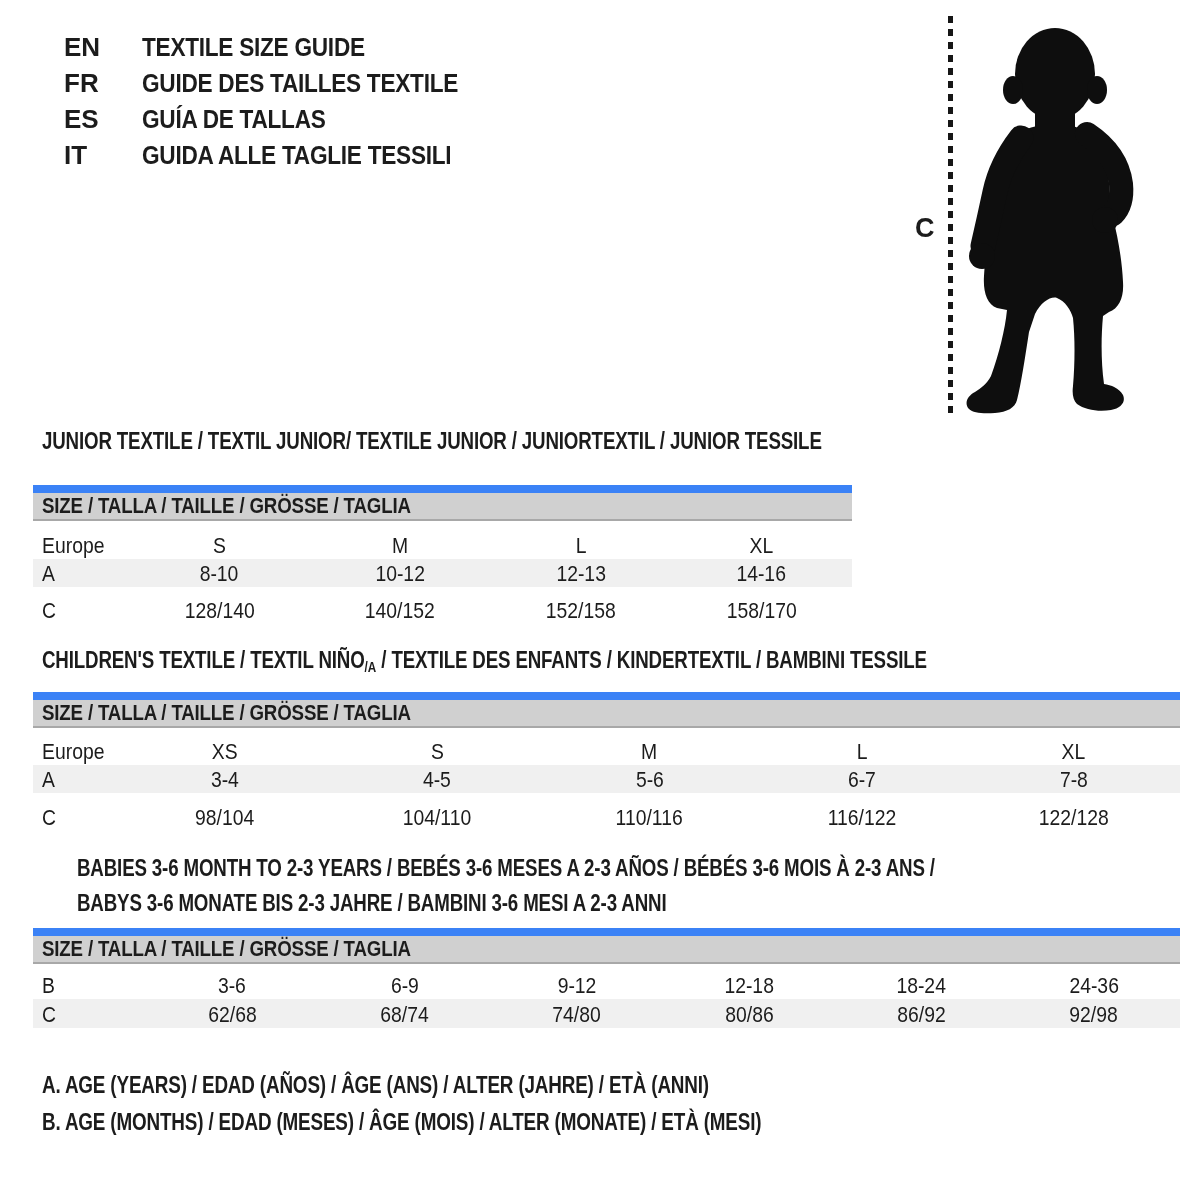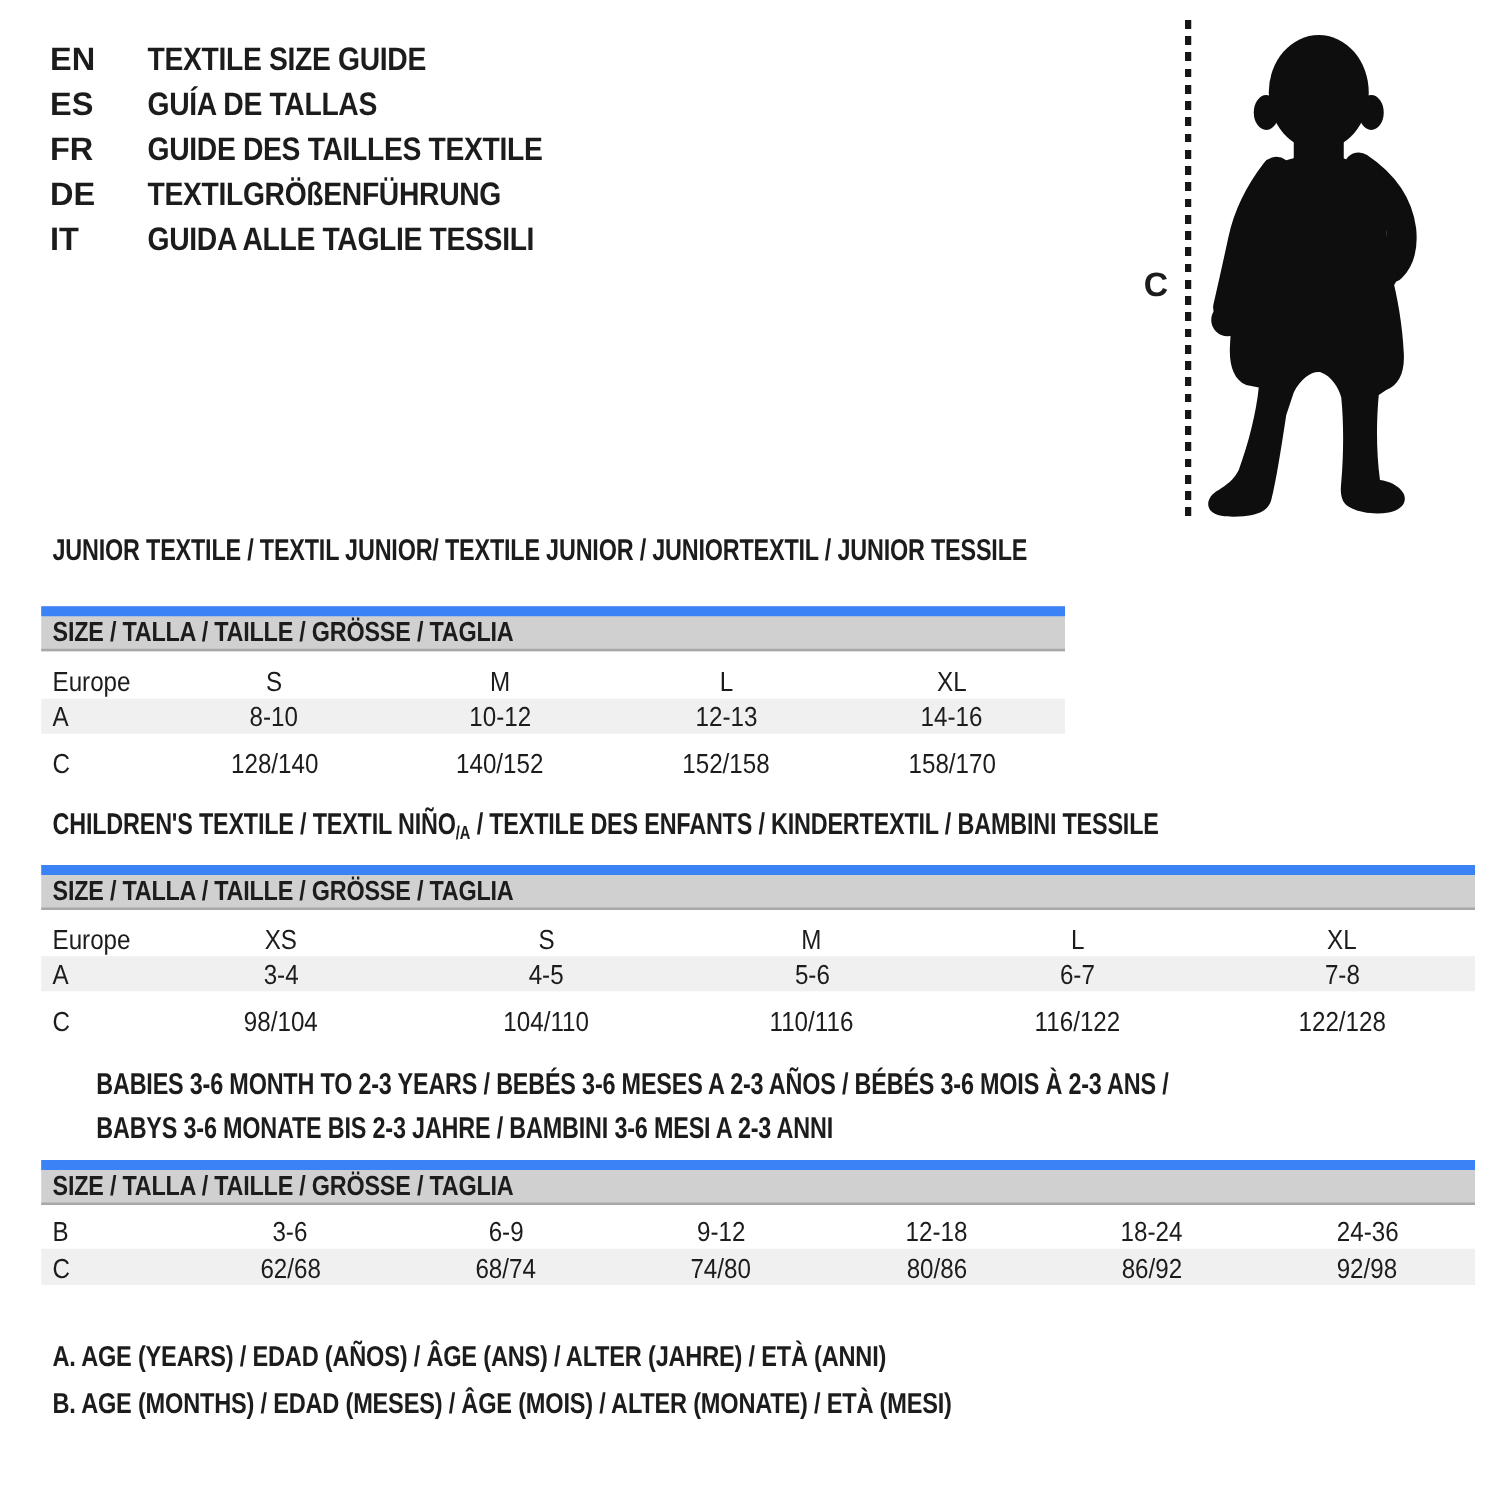"EN" .lang-row { margin-left: none -> 24px }
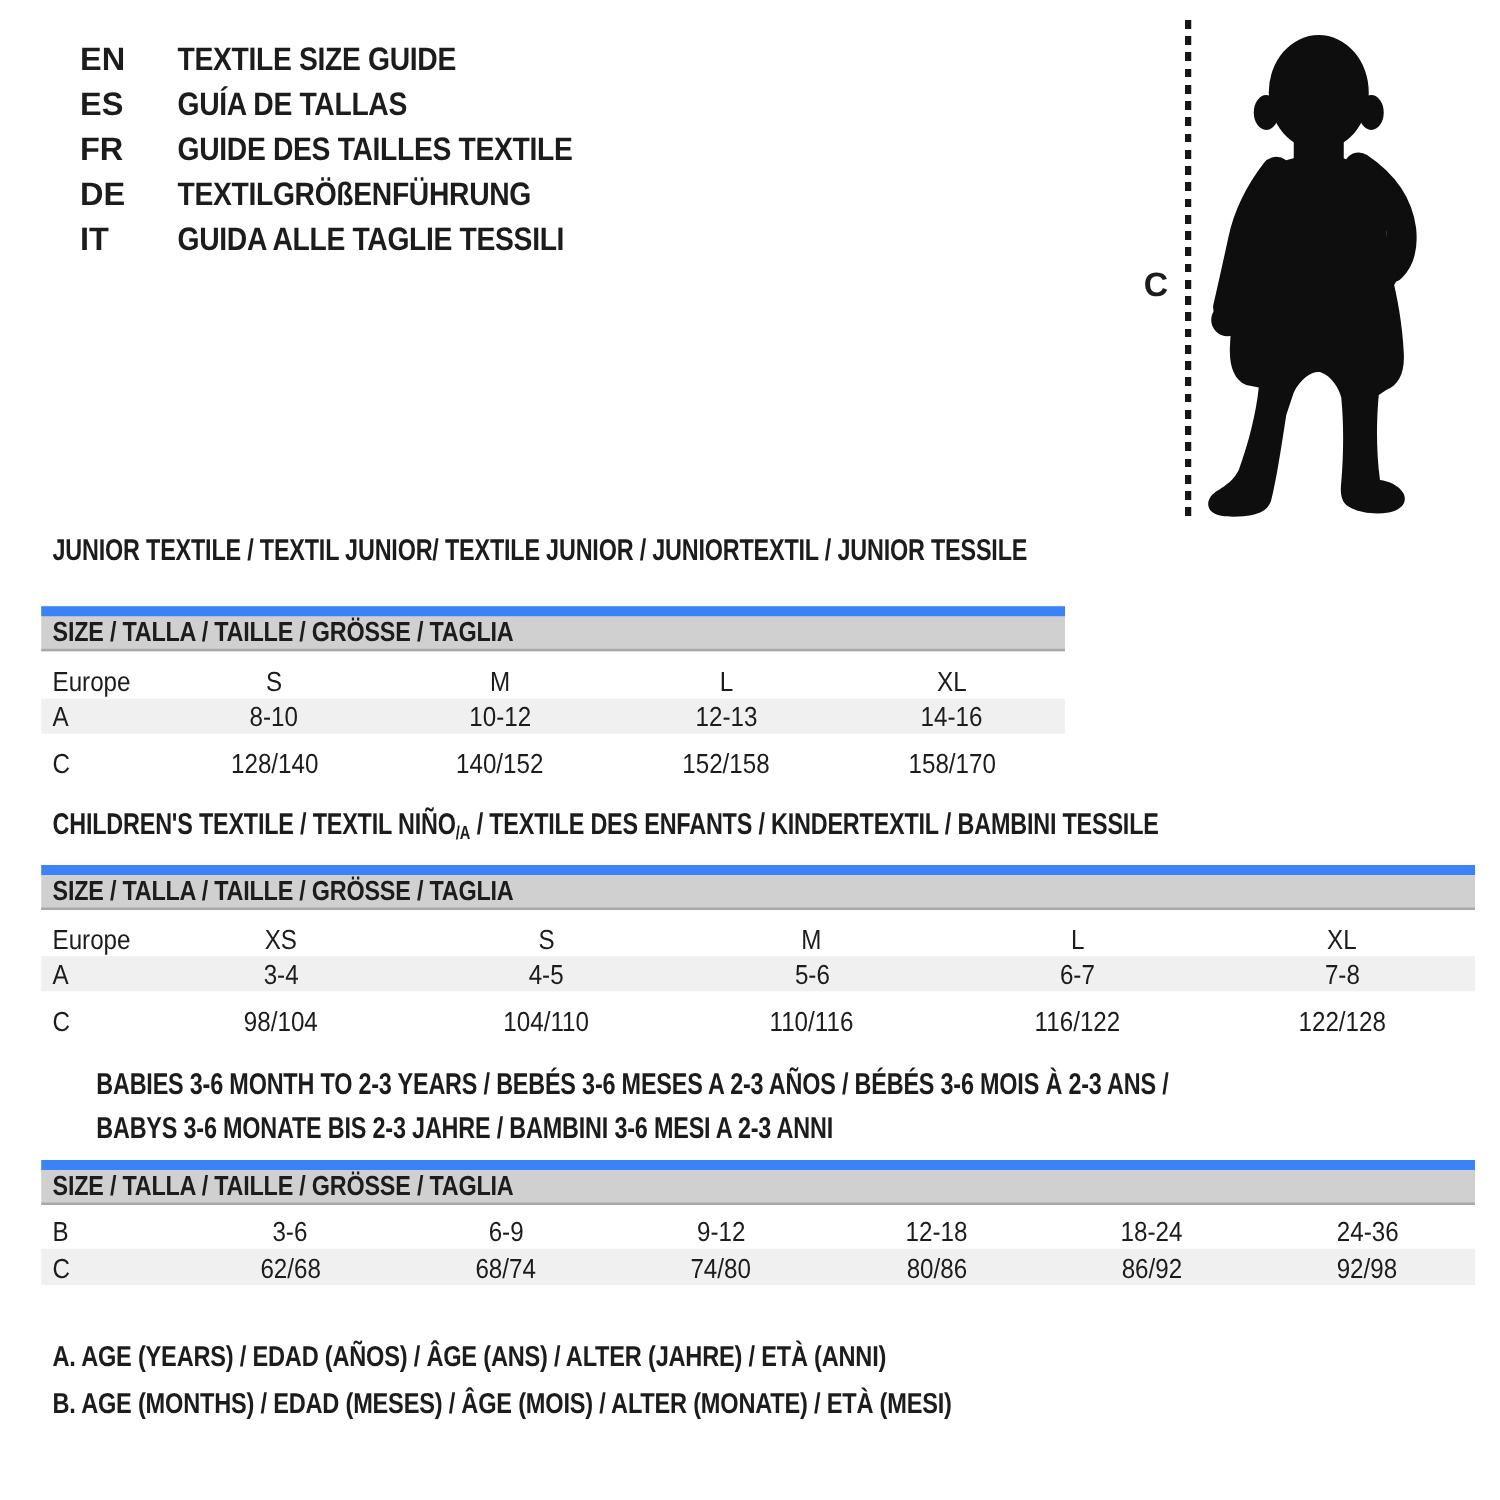"ES" div.lang-row { order: before "FR" -> after "FR" }
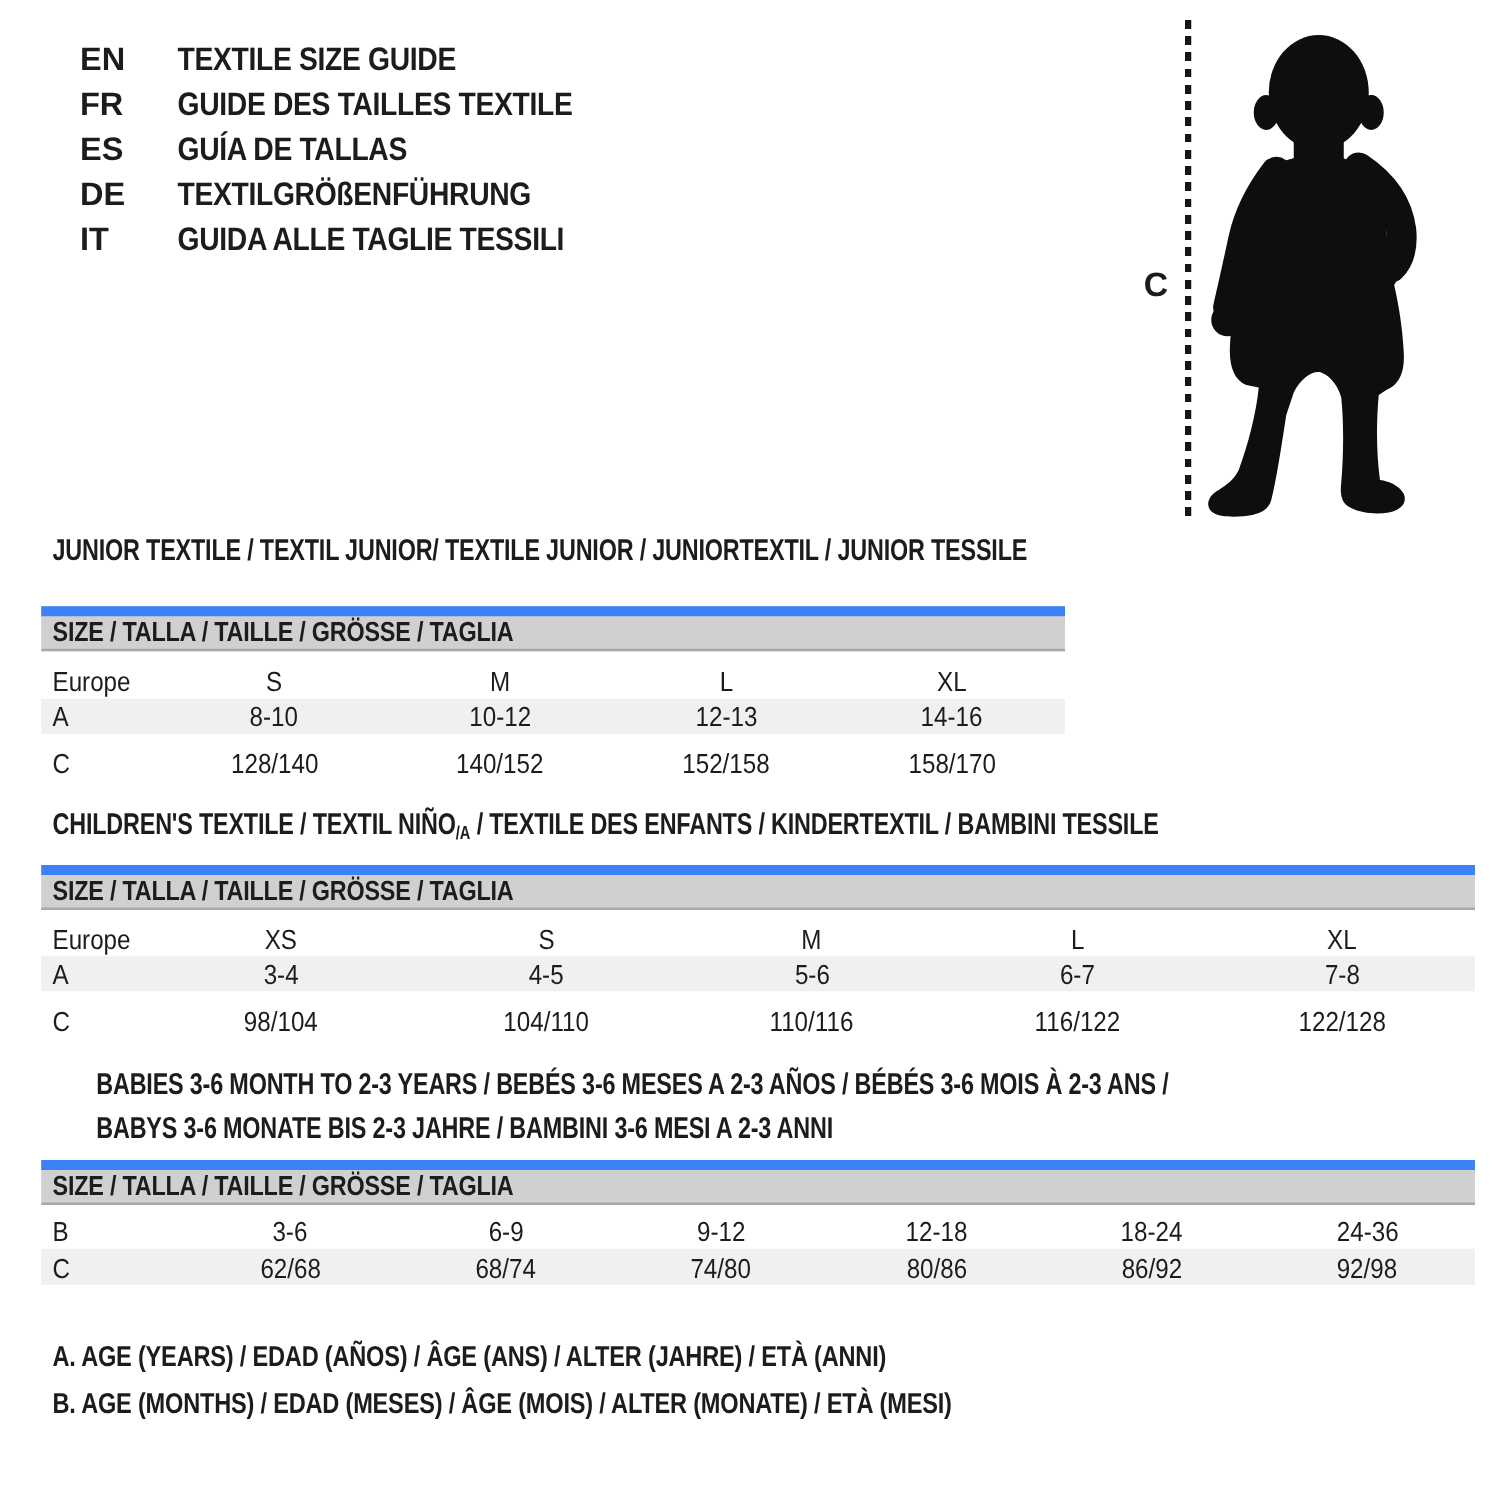"DE" div.lang-row { html: <div> <span>DE</span> <span>TEXTILGRÖßENFÜHRUNG</span> </div> -> none }
